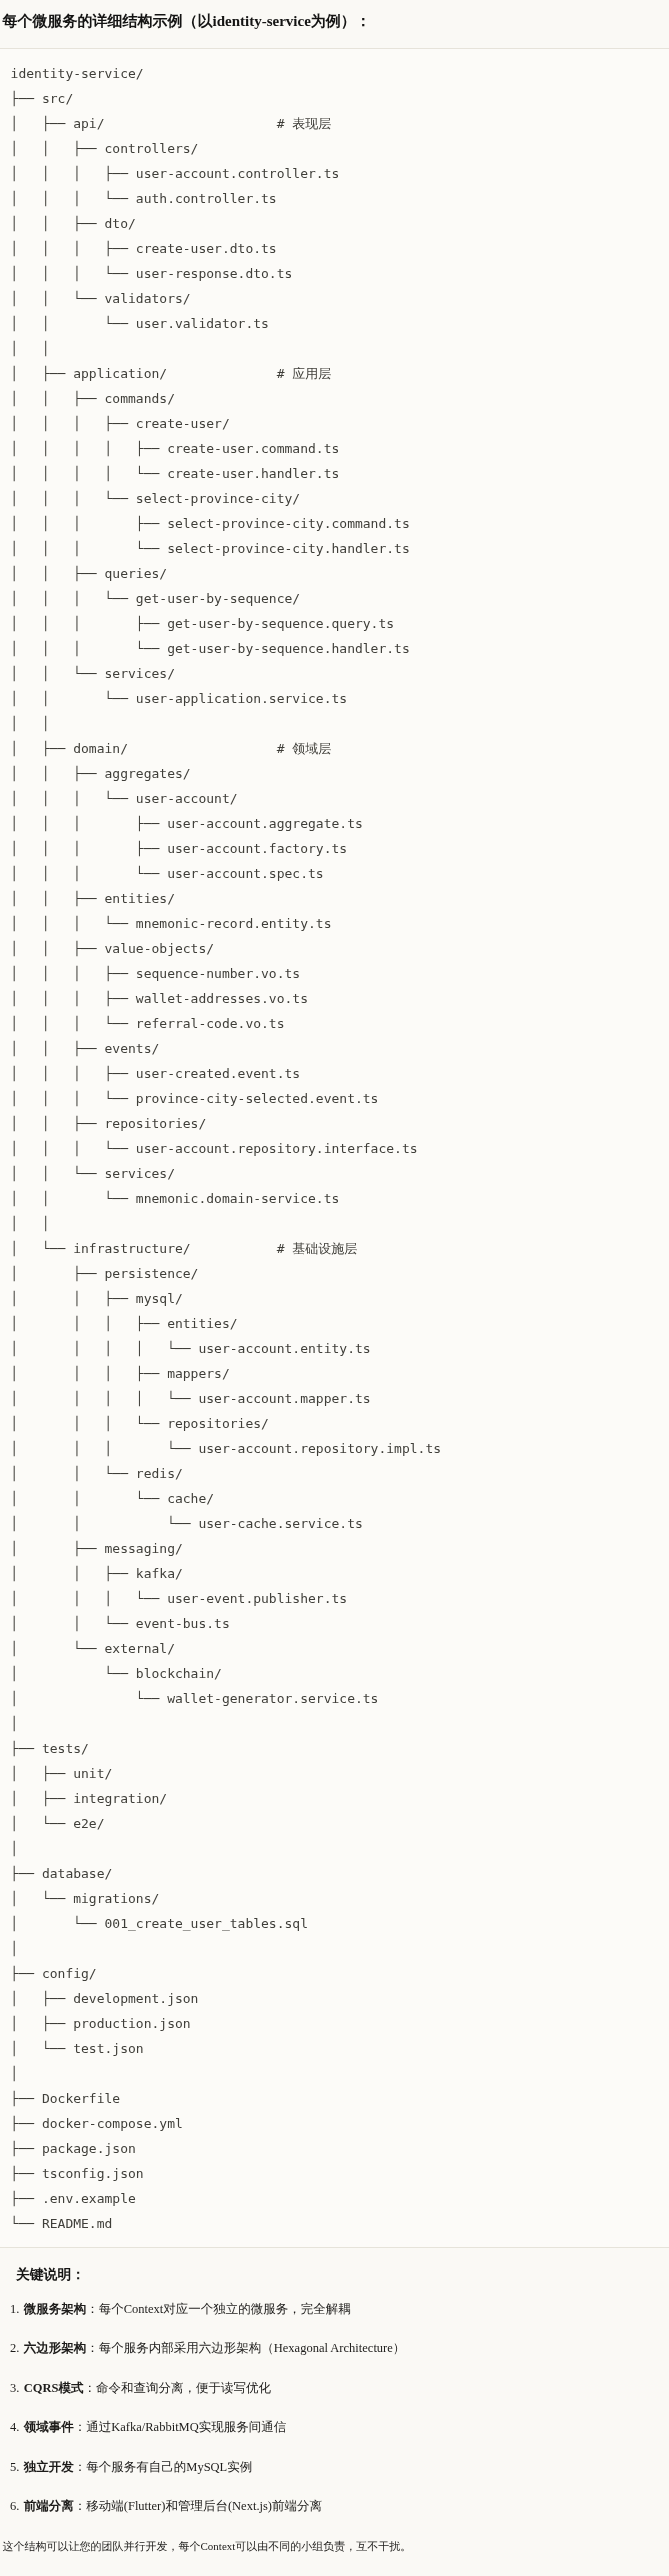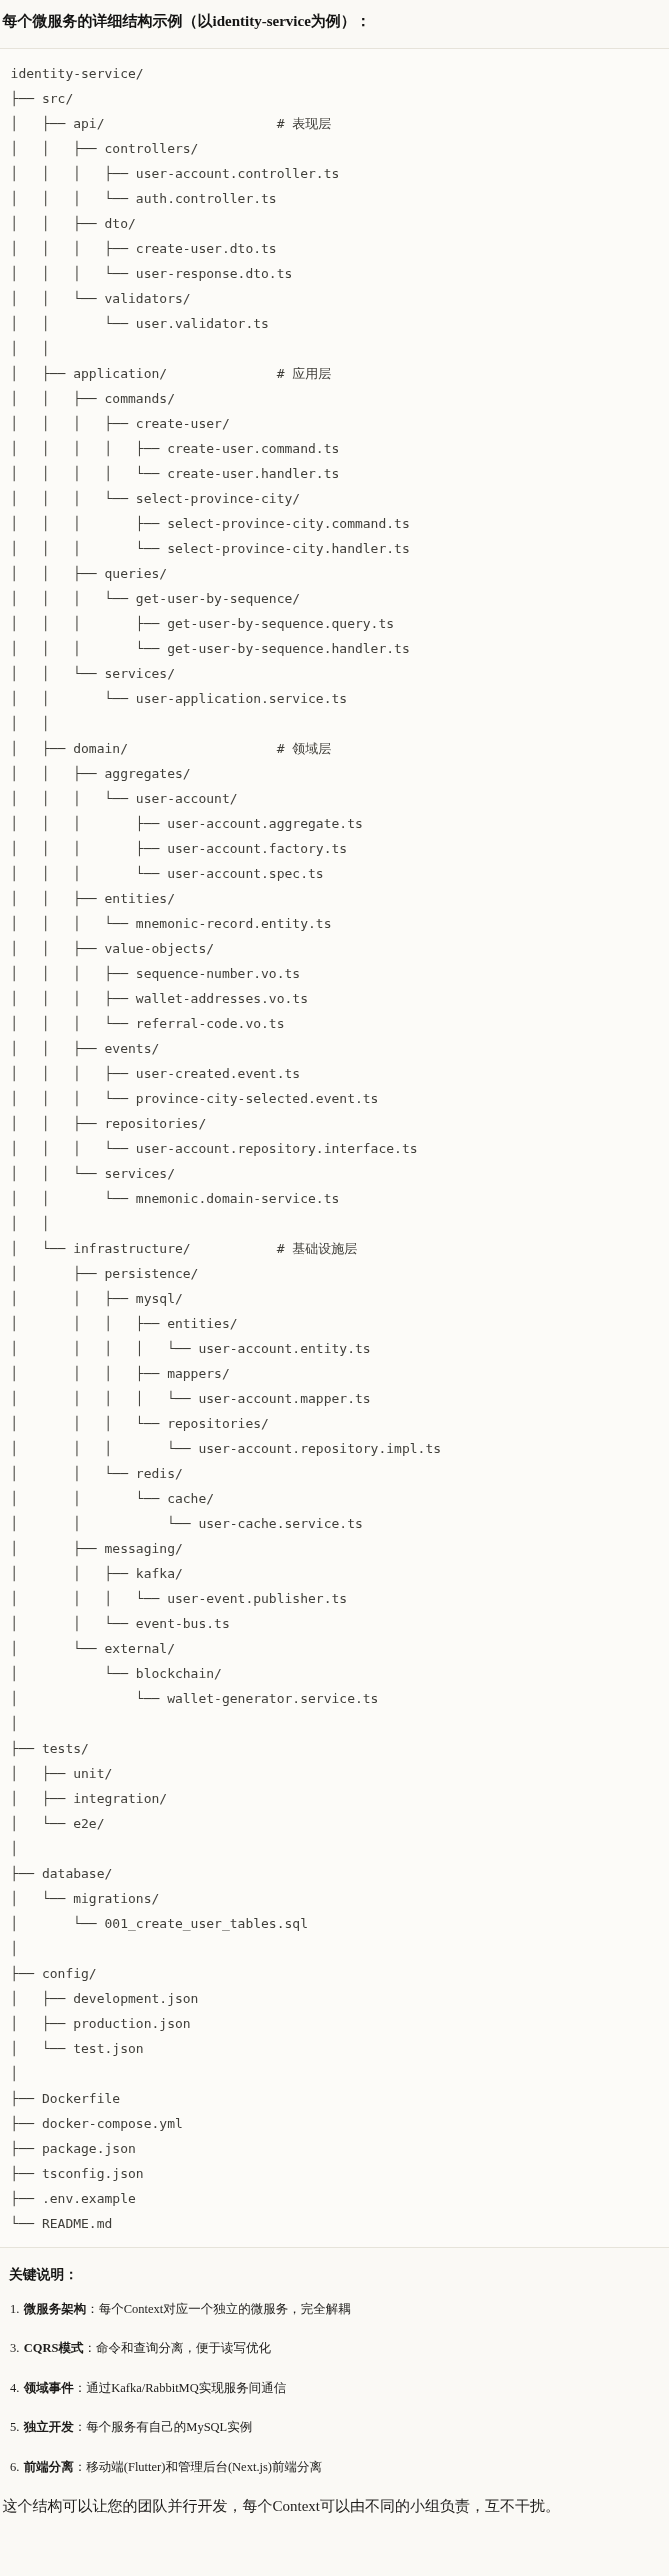"关键说明：" .subtitle { padding-left: 9px -> 16px }
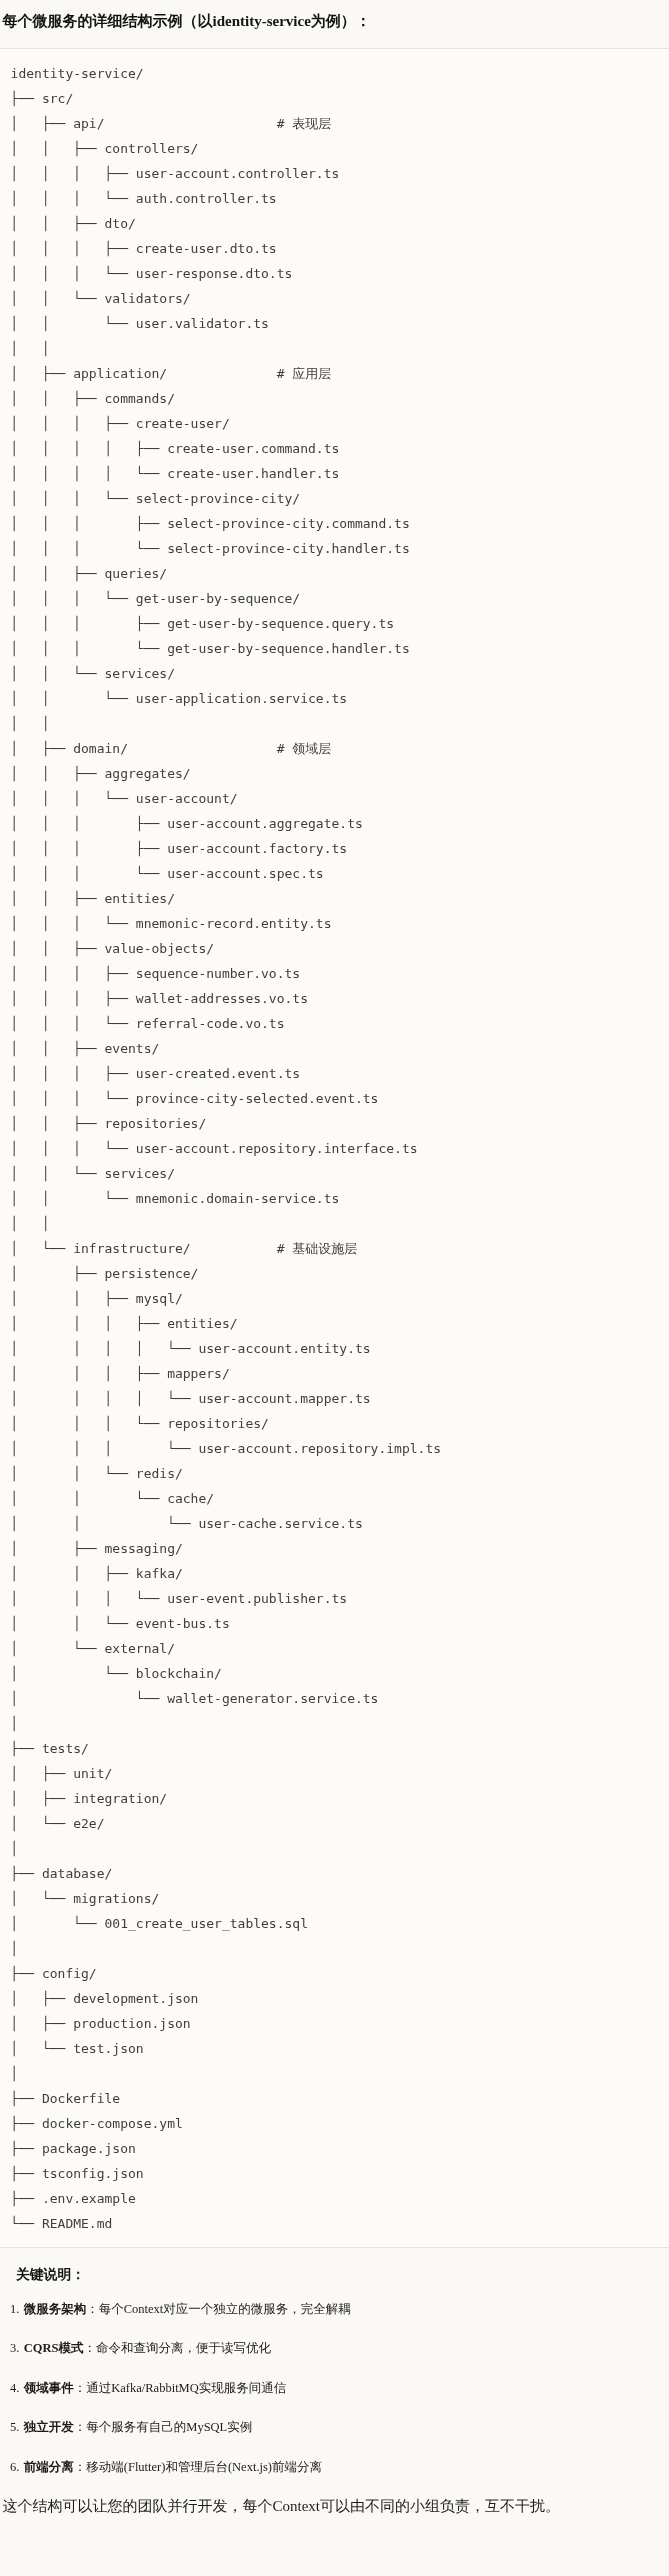"2. 六边形架构：每个服务内部采用六边形架构（Hexagonal" div.note-item { html: none -> <div><span>2.</span><span>六边形架构</span><span>：每个服务内部采用六边形架构（Hexagonal Architecture）</span></div> }
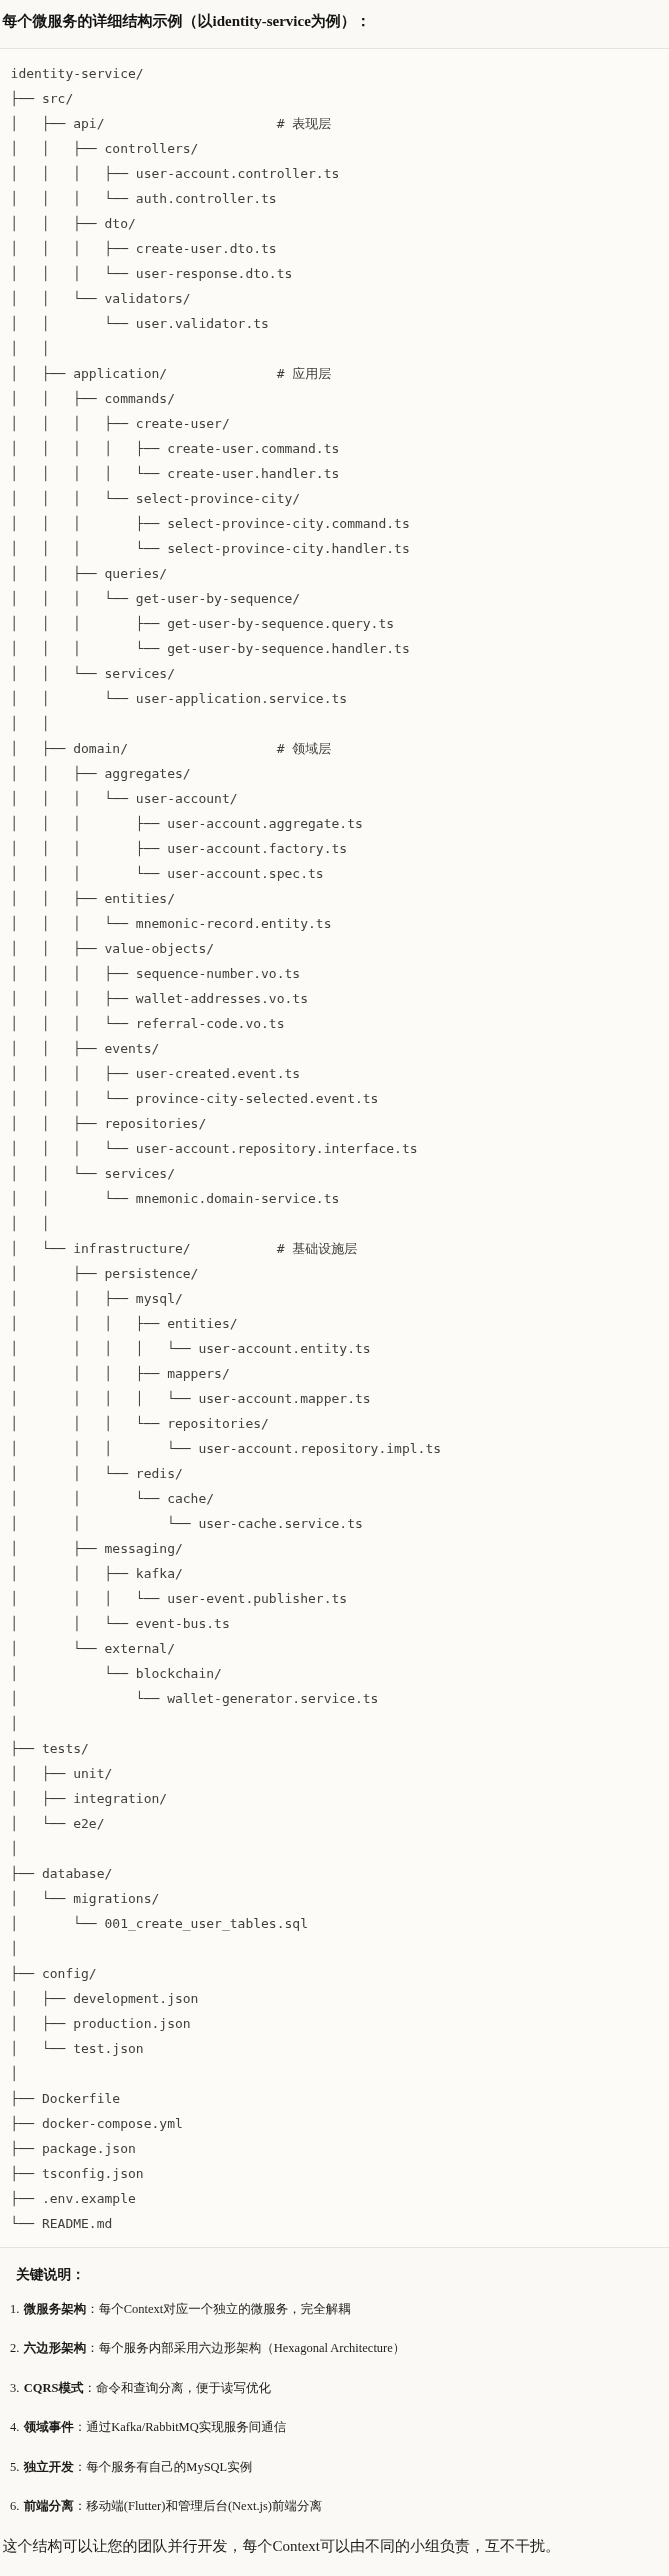"这个结构可以让您的团队并行开发，每个Context可以由不同的小组负责，互不干扰" .closing { font-size: 15px -> 11px }
